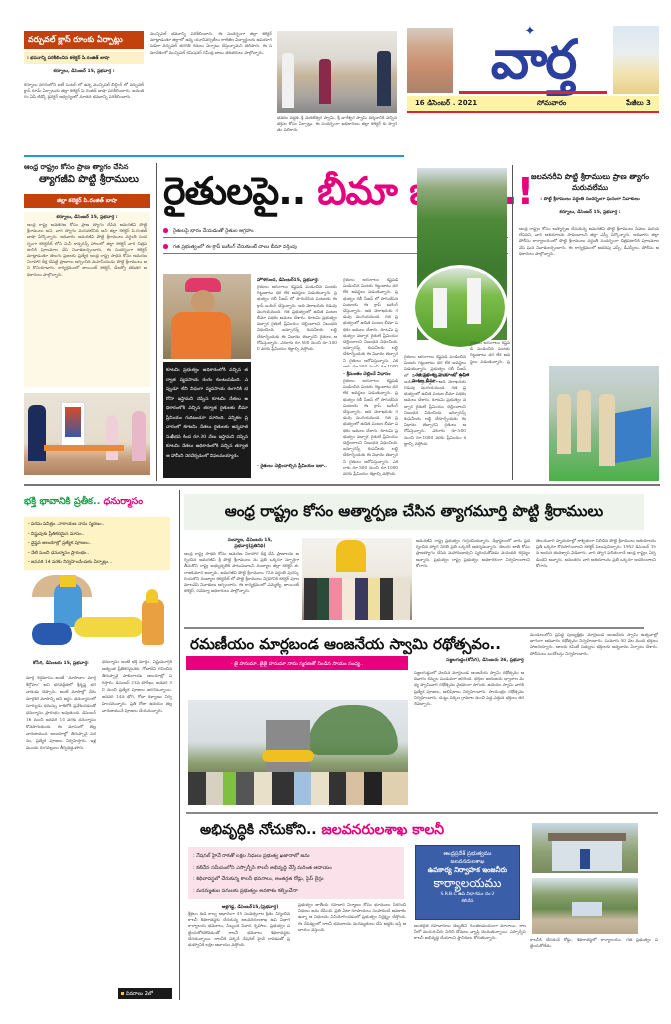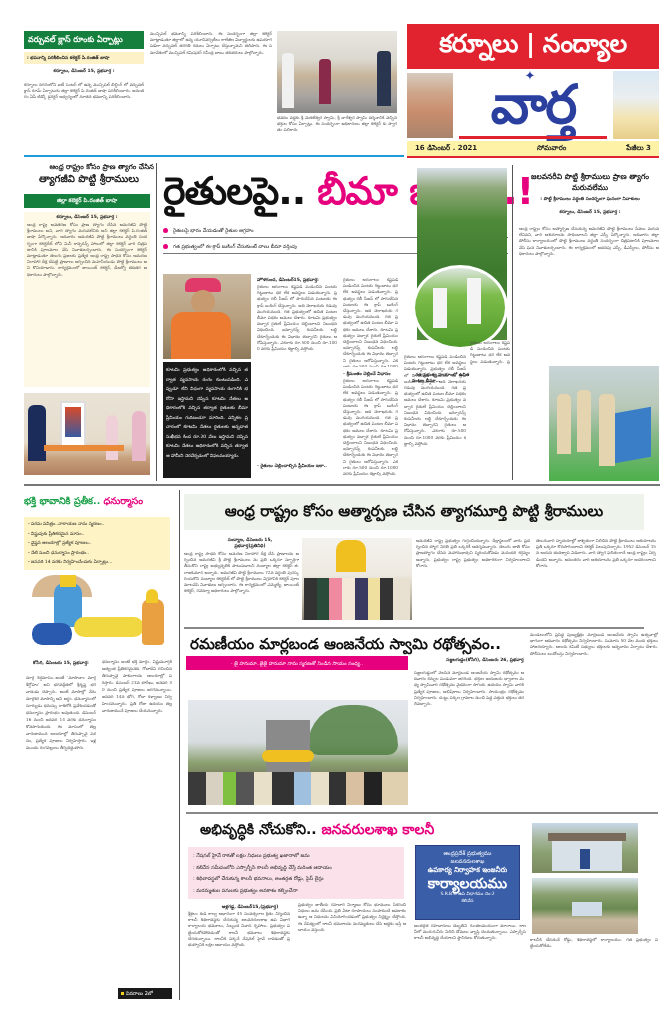"వర్చువల్ క్లాస్ రూంకు ఏర్పాట్లు" .hd-blue { background: #15803d -> #c2410c }
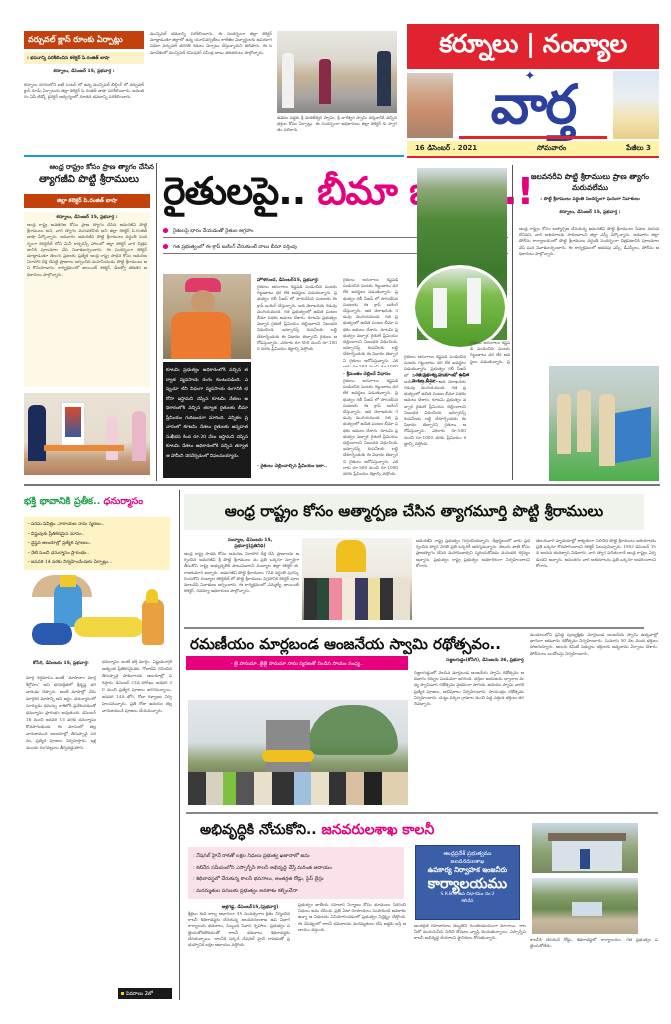"కర్నూలు | నంద్యాల" div { html: <div> <span>కర్నూలు | నంద్యాల</span> </div> -> none }
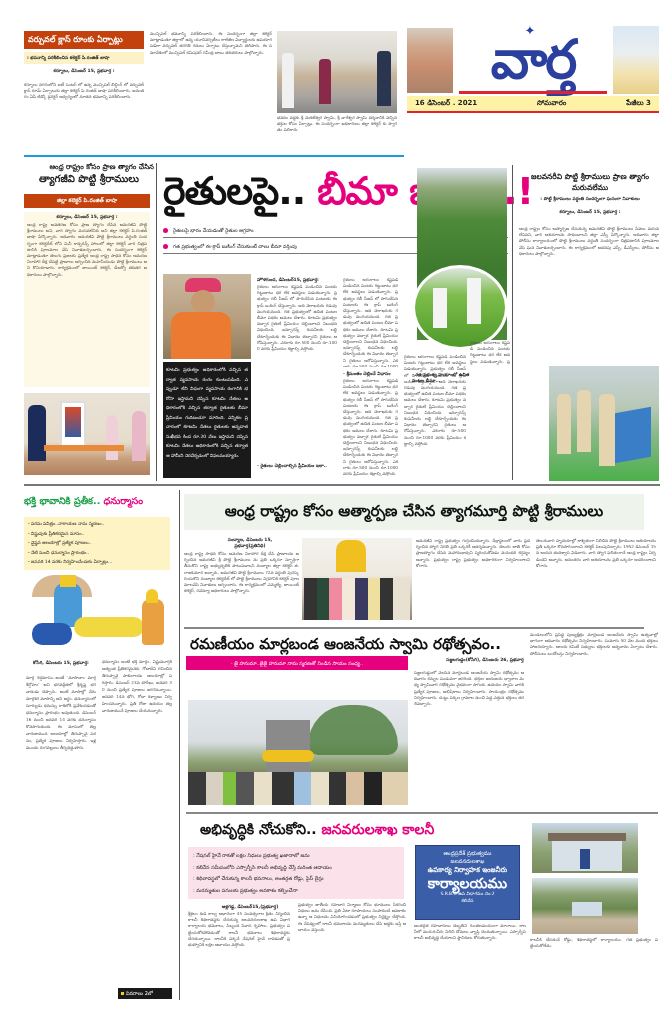"ఆంధ్ర రాష్ట్రం కోసం ప్రాణ త్యాగం" div.abs { text-align: right -> left }
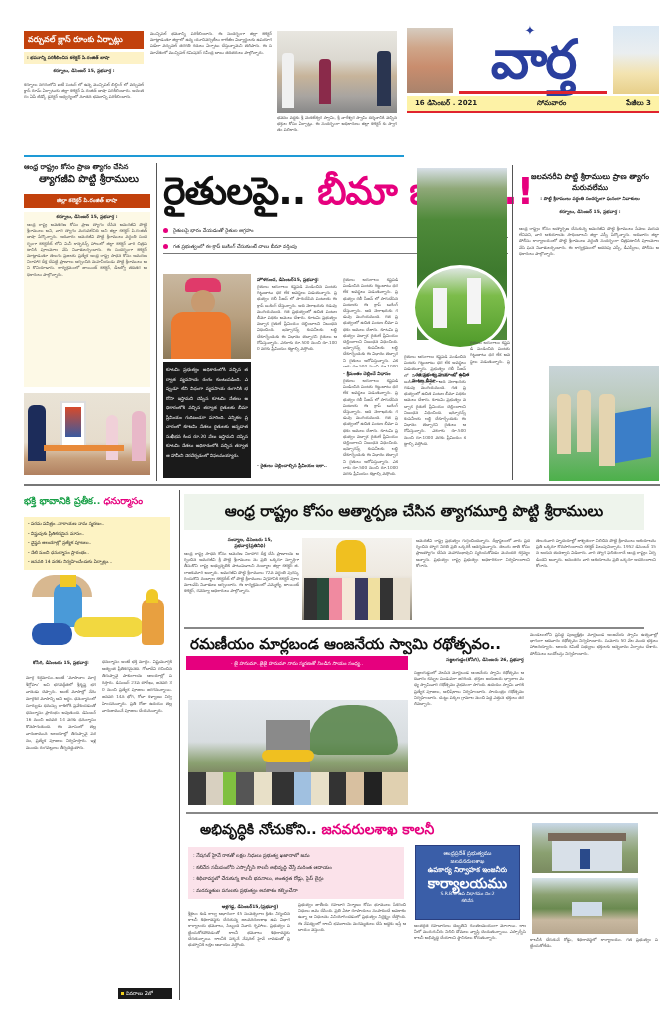"జనవరులశాఖ కాలనీ" span { text: జనవరులశాఖ -> జలవనరులశాఖ }
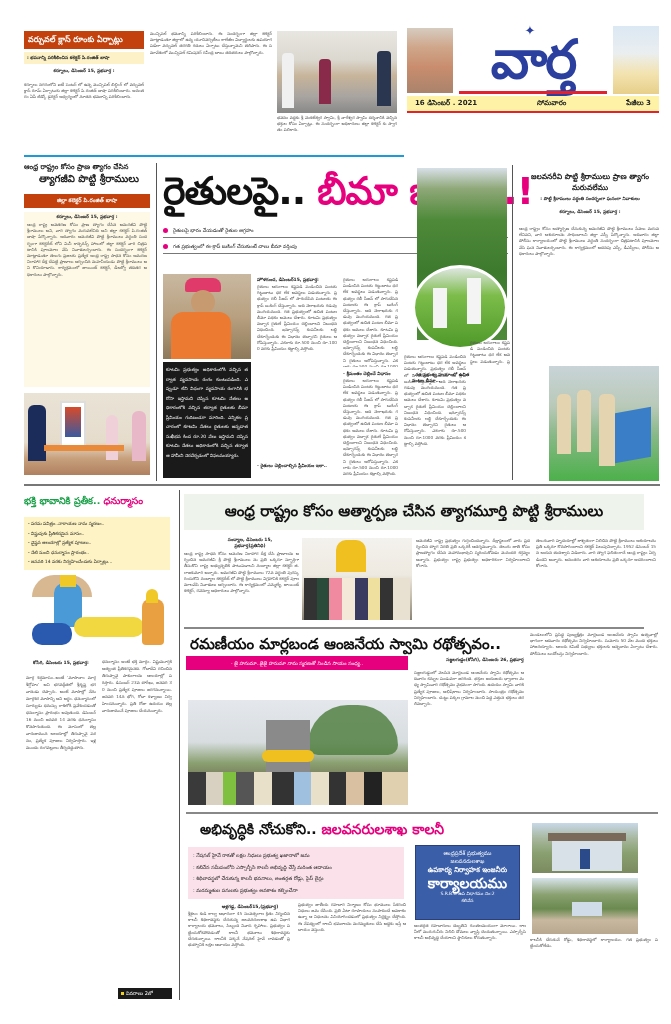"కార్యాలయము" div { font-size: 14px -> 12px; font-weight: bold -> normal }
